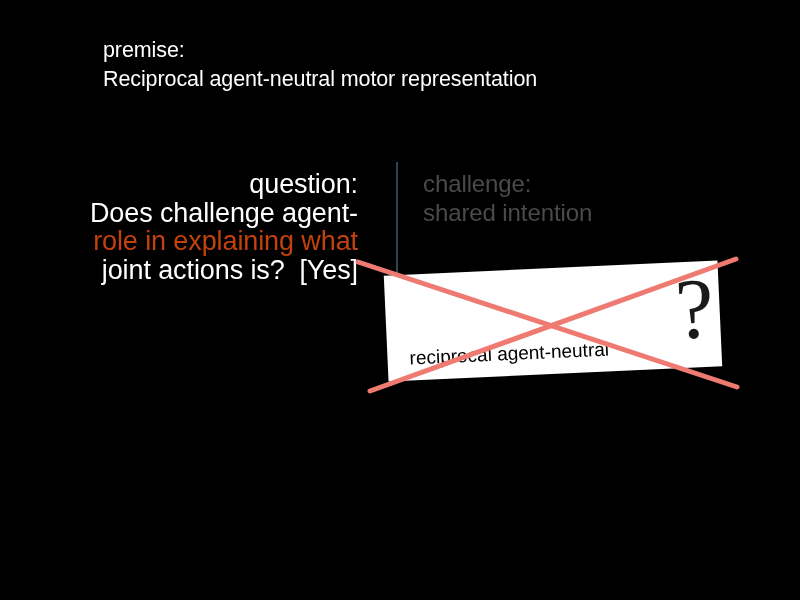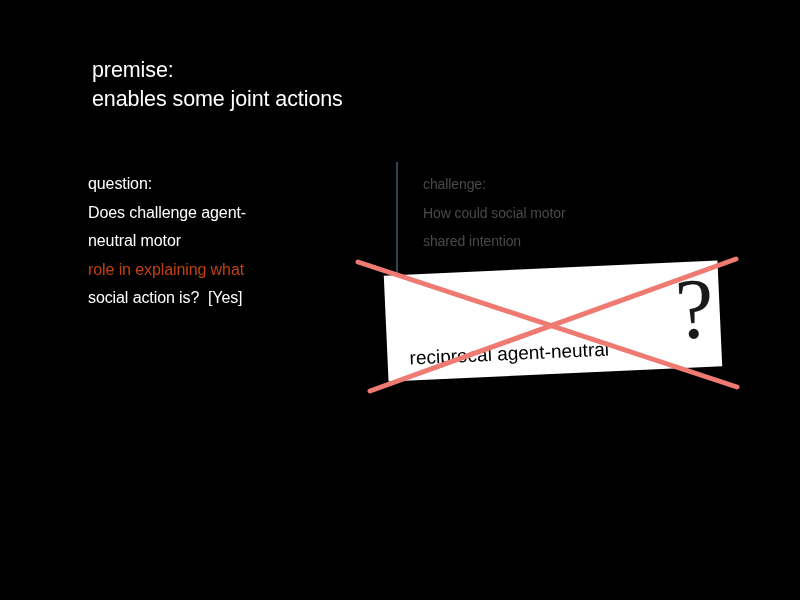"premise:" .premise-block { left: 92px -> 103px; margin-top: 20px -> none }
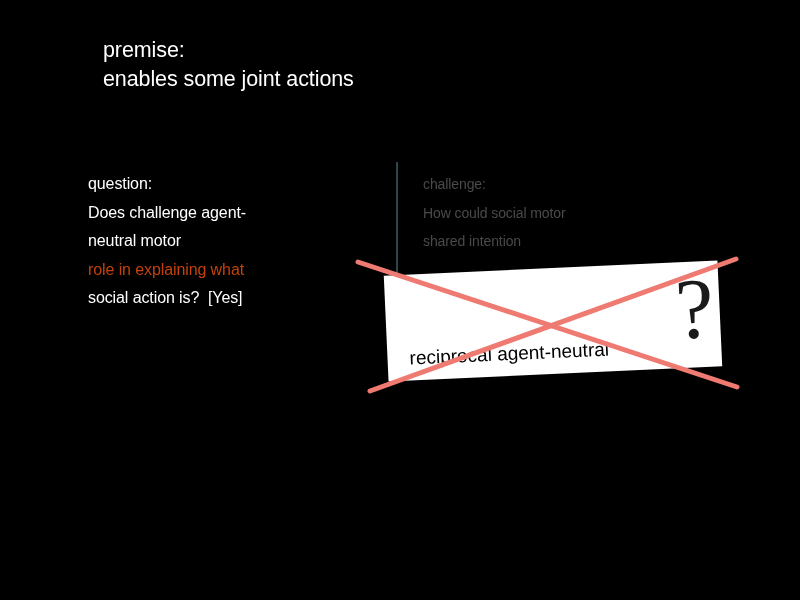"Reciprocal agent-neutral motor" div.premise-line { html: none -> <div>Reciprocal agent-neutral motor representation</div> }
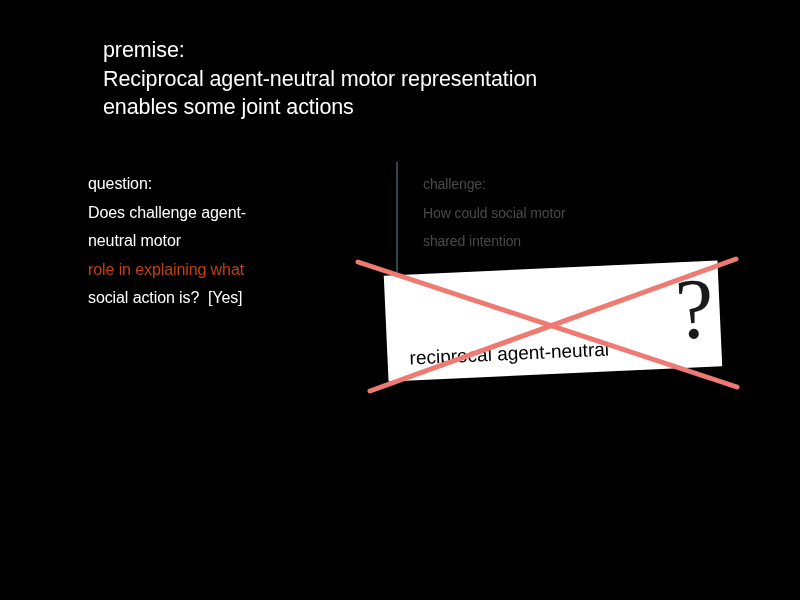"enables some joint actions" div.premise-line { html: <div>enables some joint actions</div> -> none }
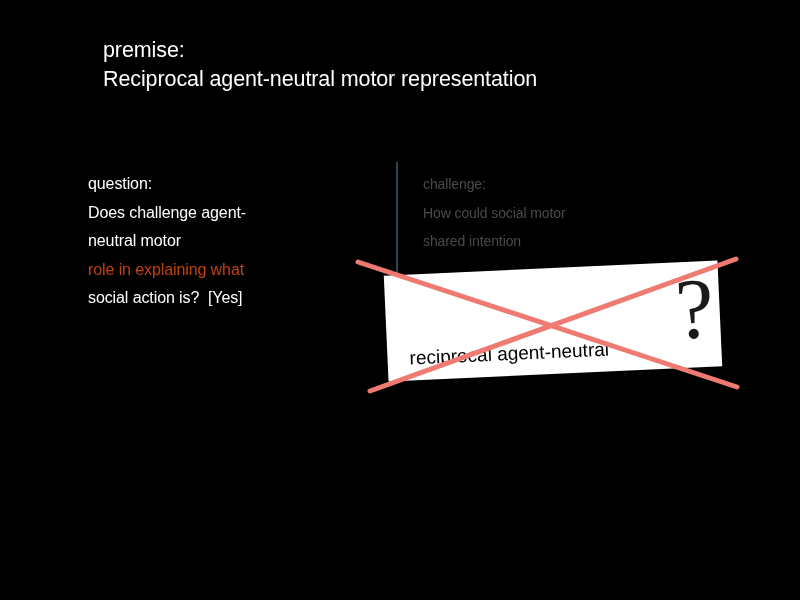"question:" .question-line { font-size: 16px -> 27px; text-align: none -> right }
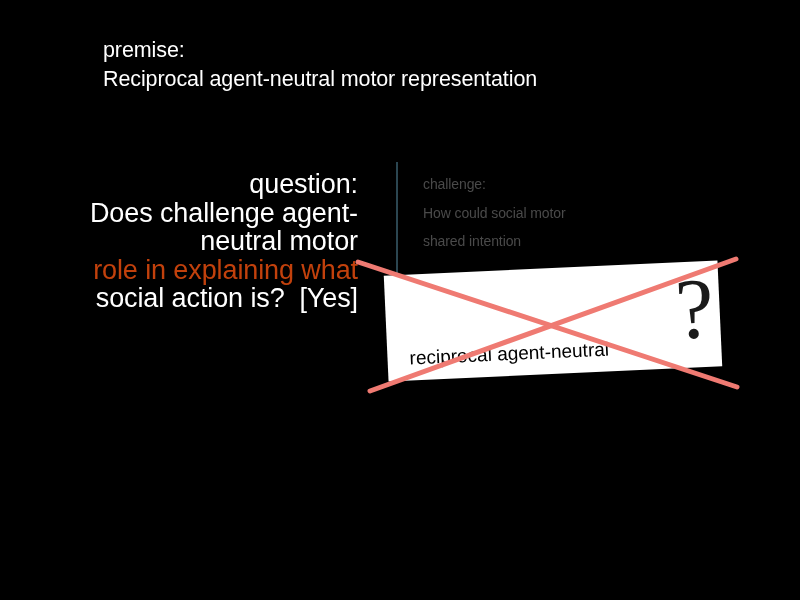"challenge:" .challenge-line { font-size: 14px -> 24px }
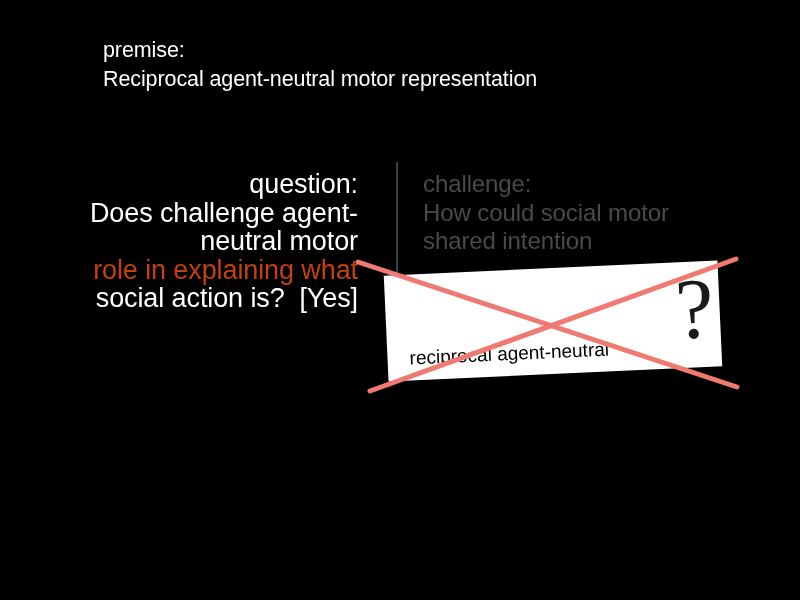"How could social motor" div.challenge-line { html: <div>How could social motor</div> -> none }
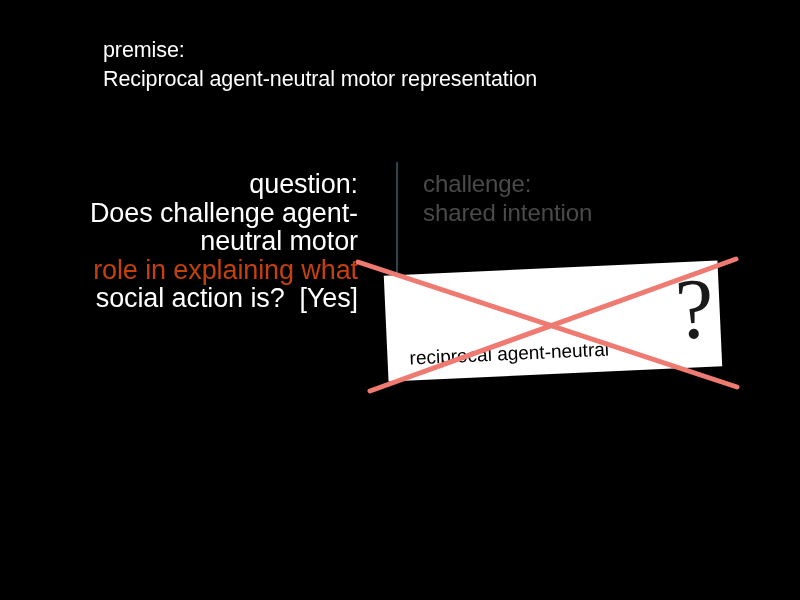"neutral motor" div.question-line { html: <div>neutral motor</div> -> none }
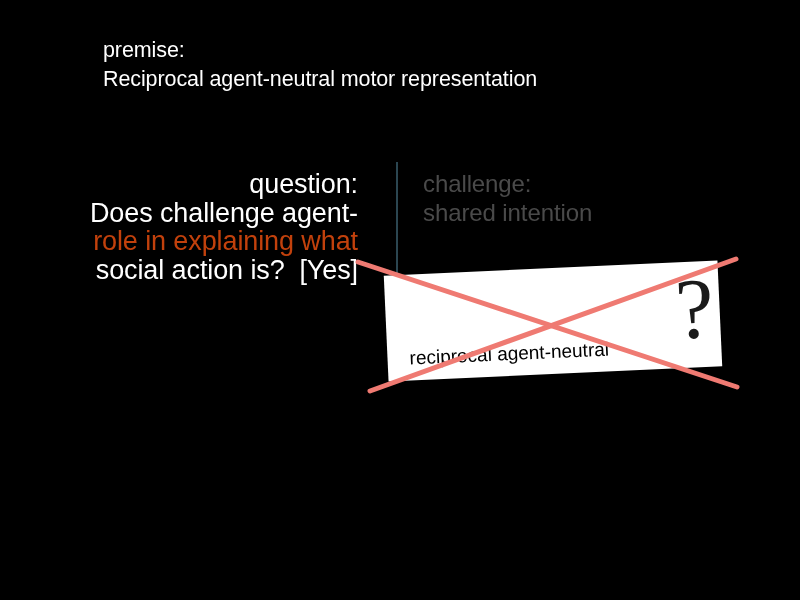"social action is? [Yes]" div.question-line { text: social action -> joint actions }
